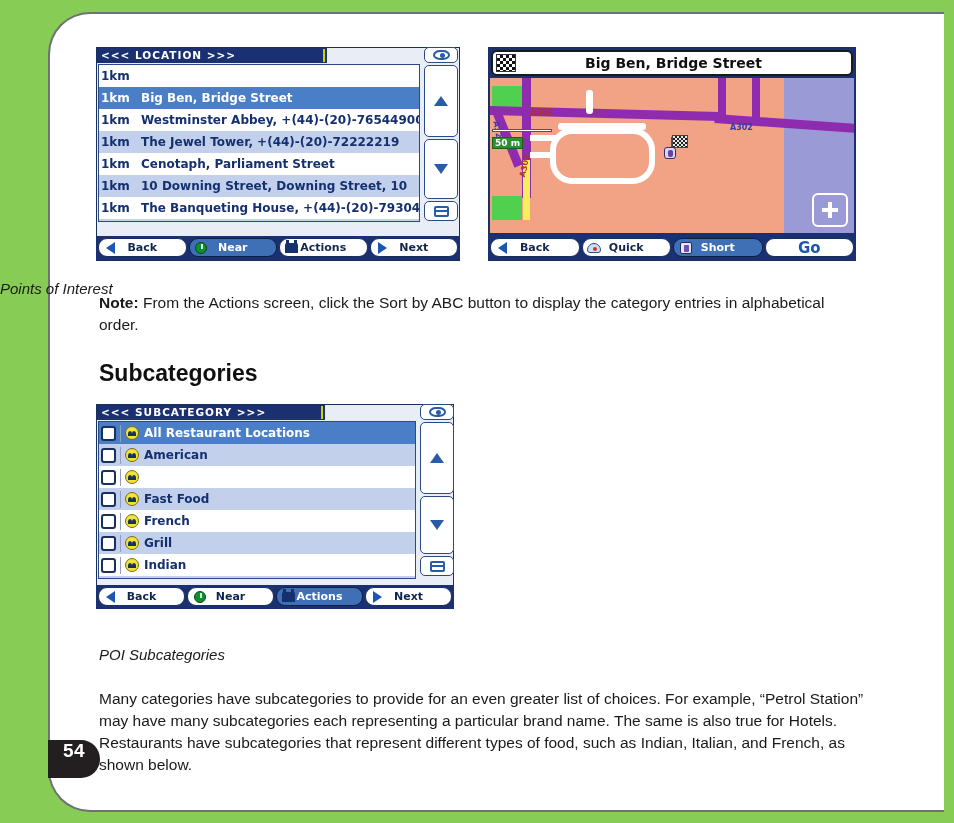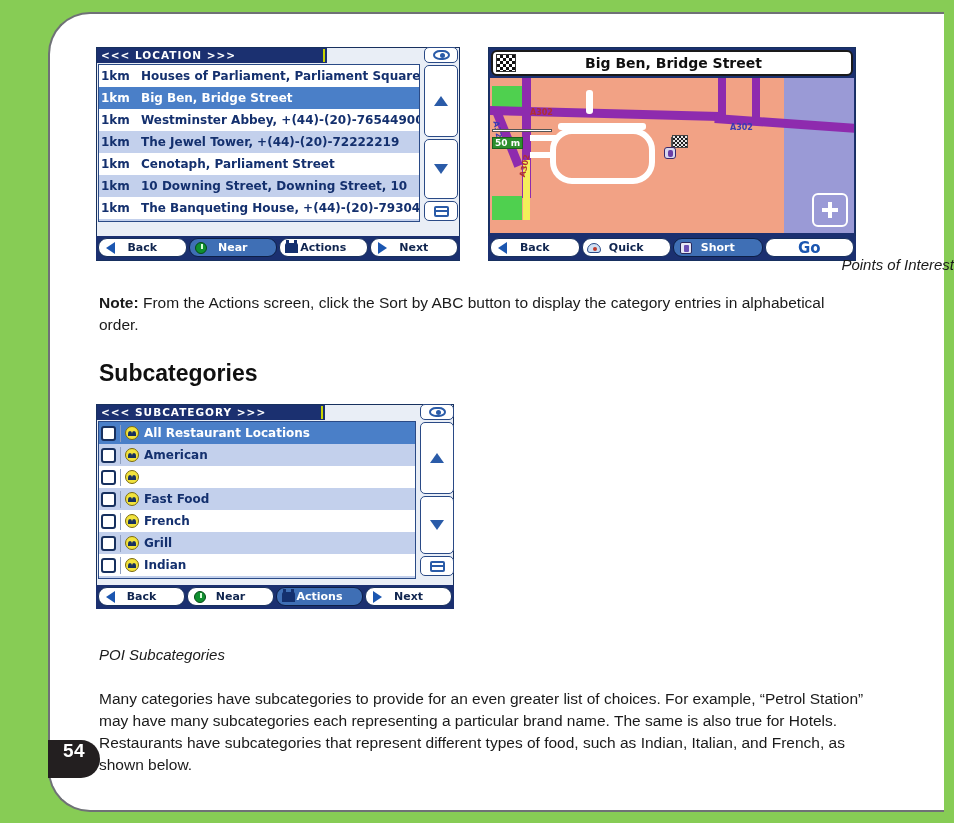"Houses of Parliament, Parliament Square" span.txt { html: <span>Houses of Parliament, Parliament Square</span> -> none }
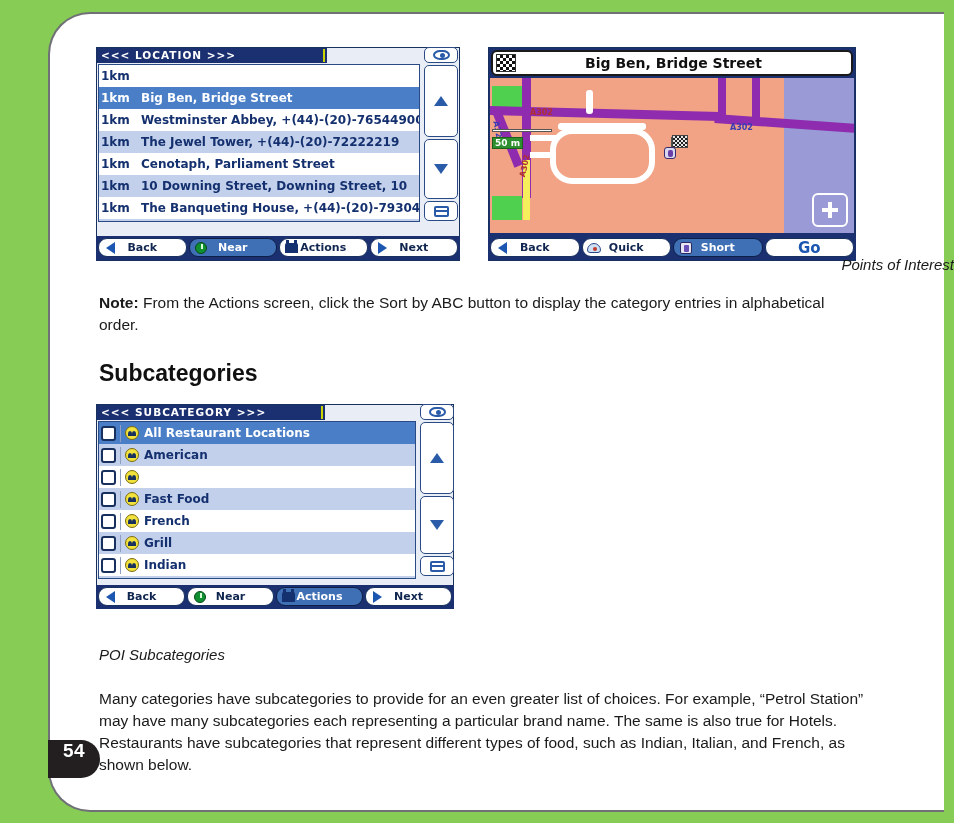"Points of Interest" div.caption { text-align: right -> left; top: 256px -> 280px }
